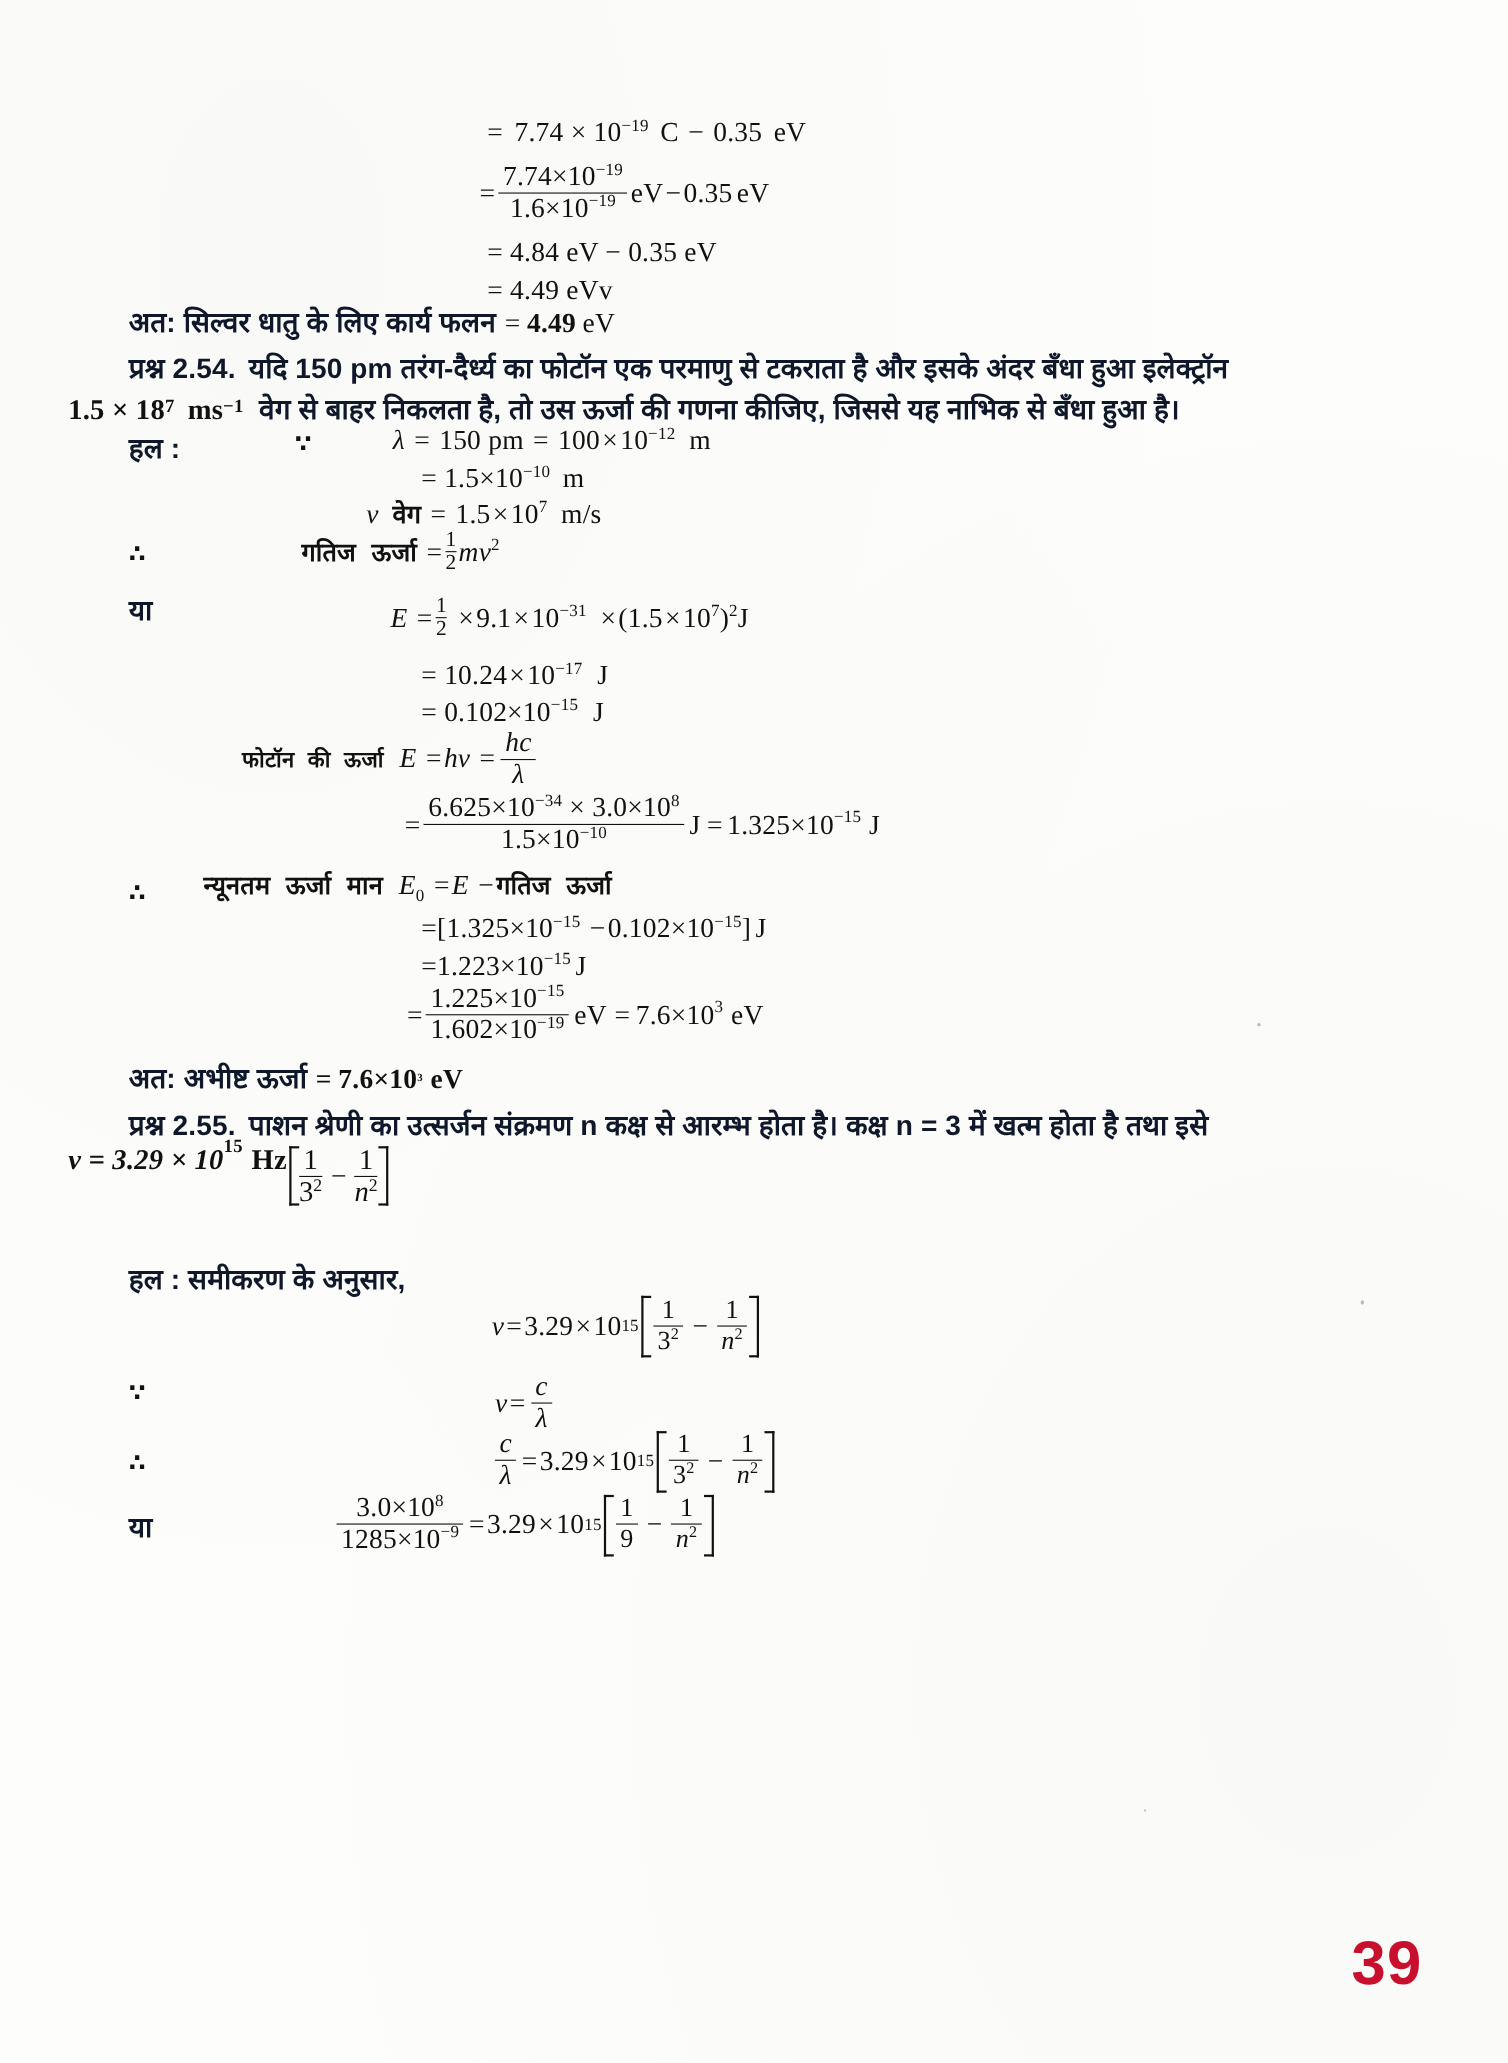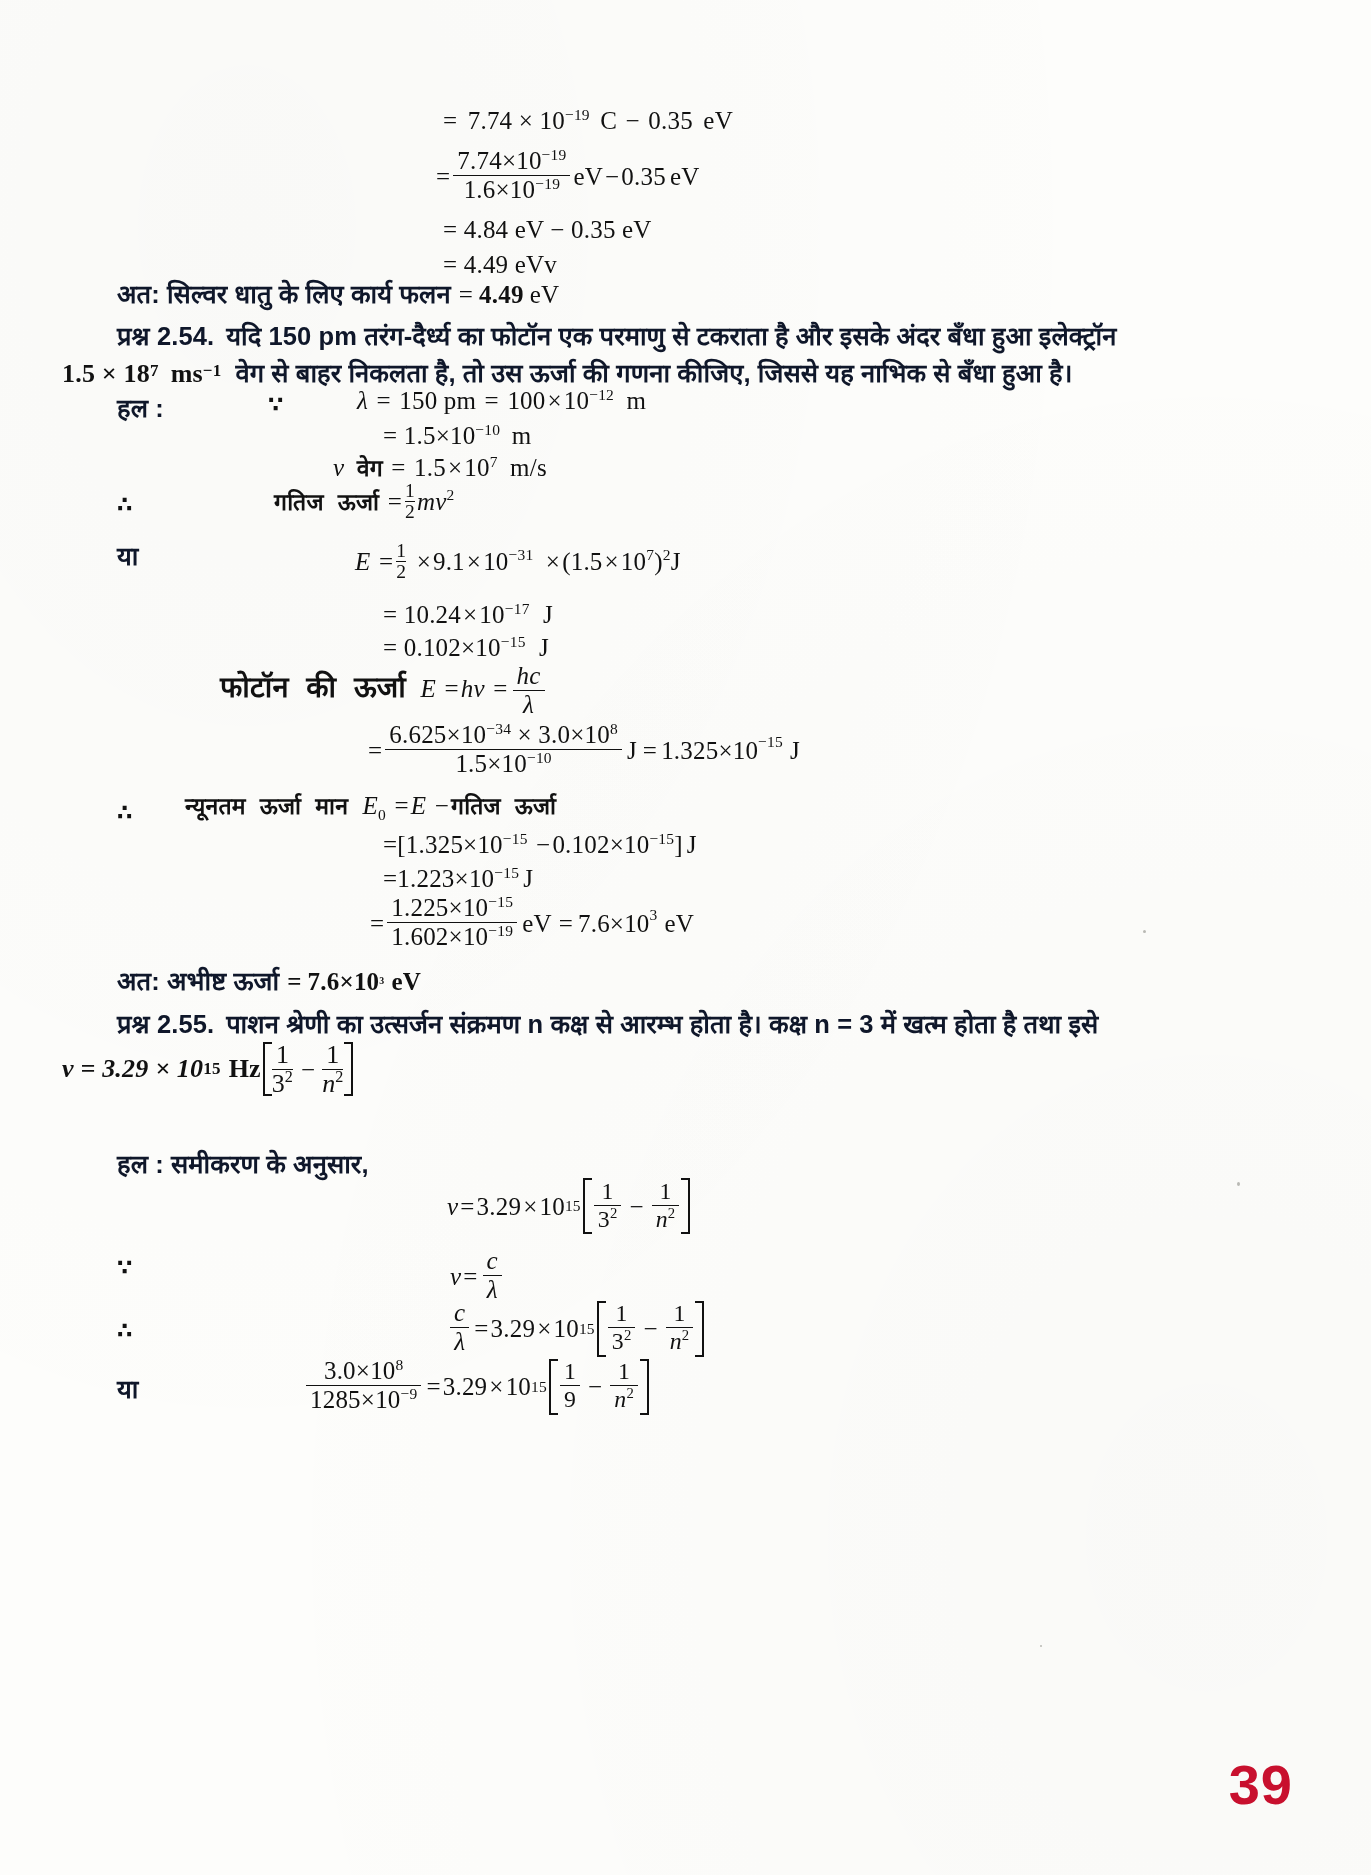"फोटॉन की ऊर्जा" span.hin-norm { font-size: 29px -> 20px }
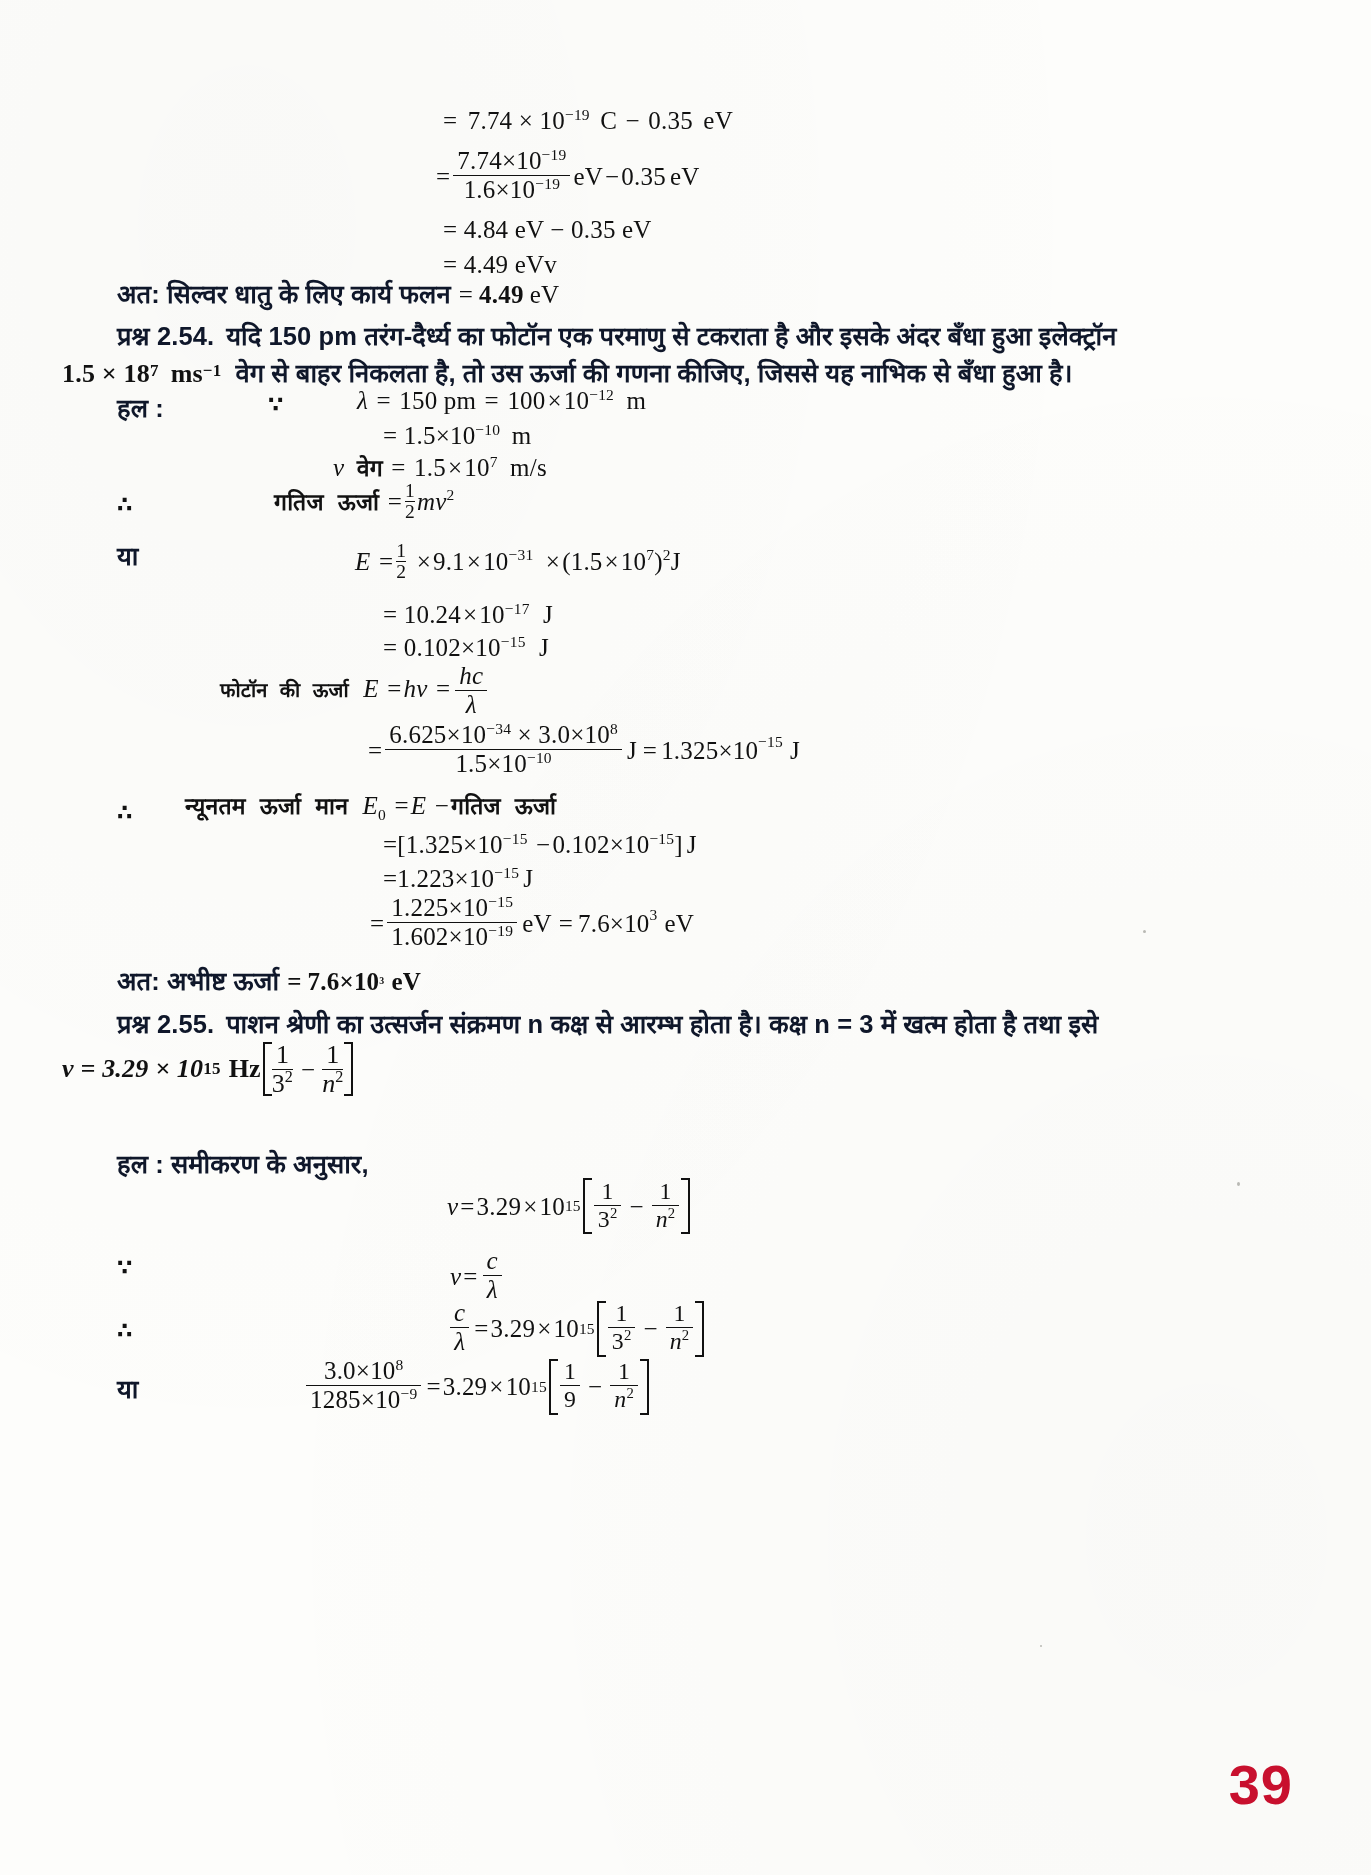"v = 3.29 × 10" div.abs { align-items: center -> none }
